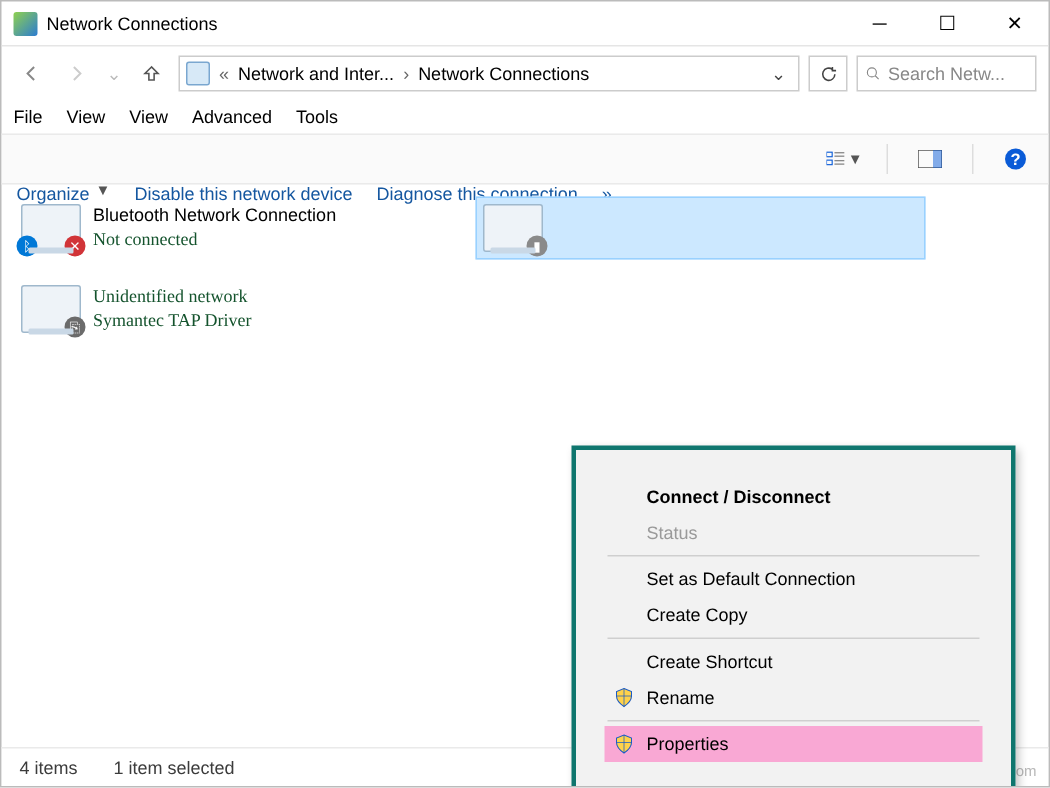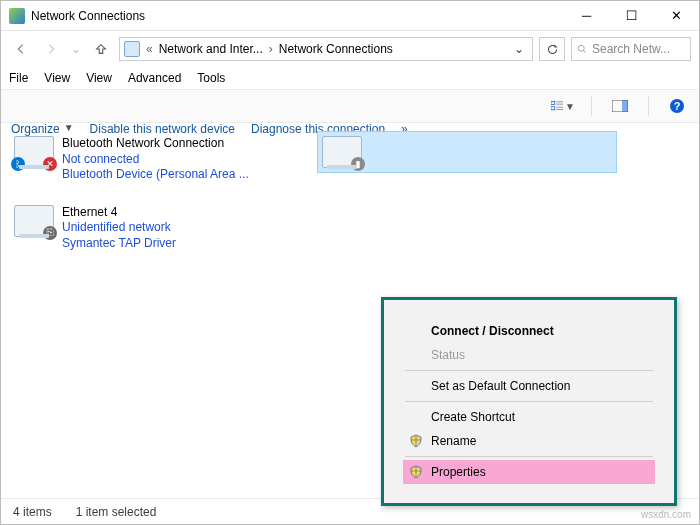"Not connected" .item .sub { color: #1d4ed8 -> #14532d; font-family: none -> Liberation Serif, serif }
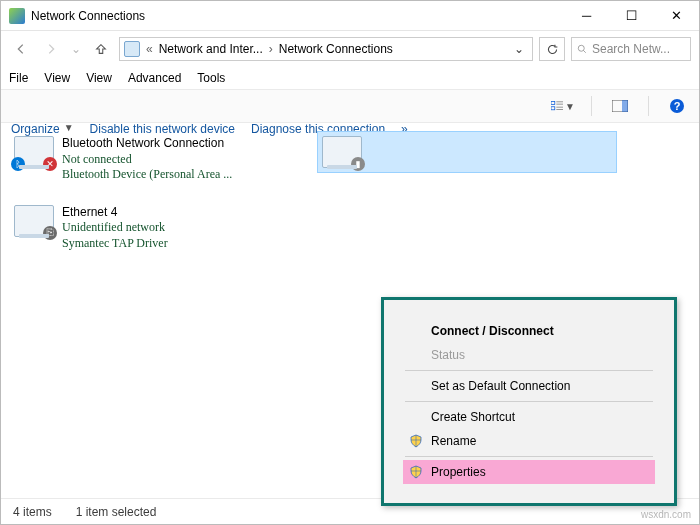"Bluetooth Device (Personal Area ..." div.sub { html: <div>Bluetooth Device (Personal Area ...</div> -> none }
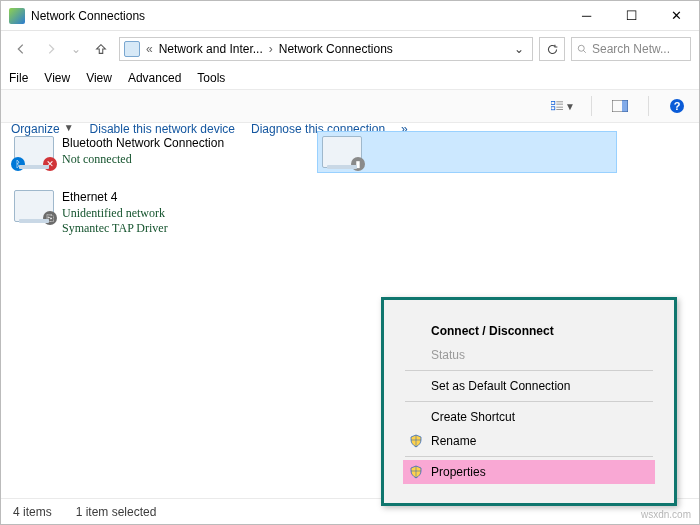"Ethernet 4" div.name { html: <div>Ethernet 4</div> -> none }
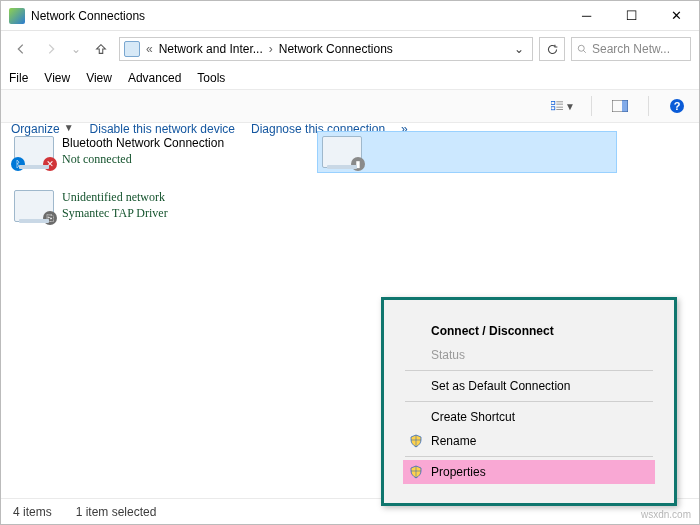"Create Copy" div.row { html: none -> <div>Create Copy</div> }
